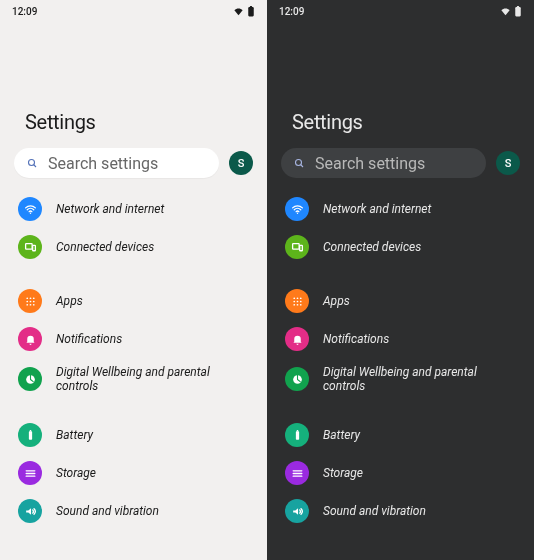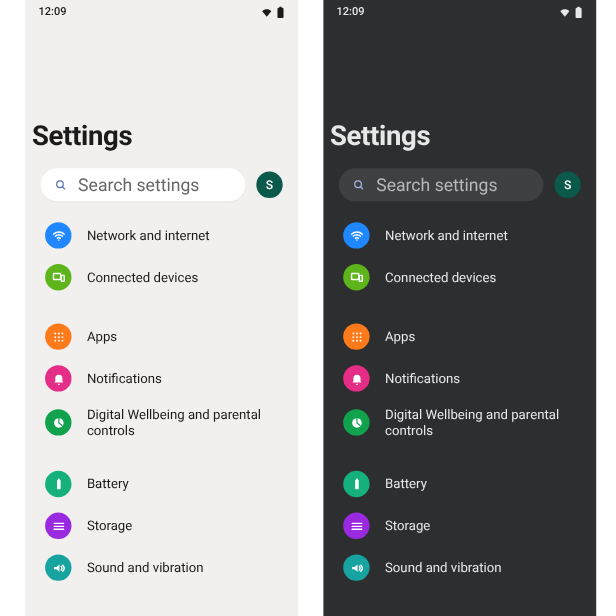"12:09" .pane { margin-left: 23px -> none; width: 248px -> 267px }
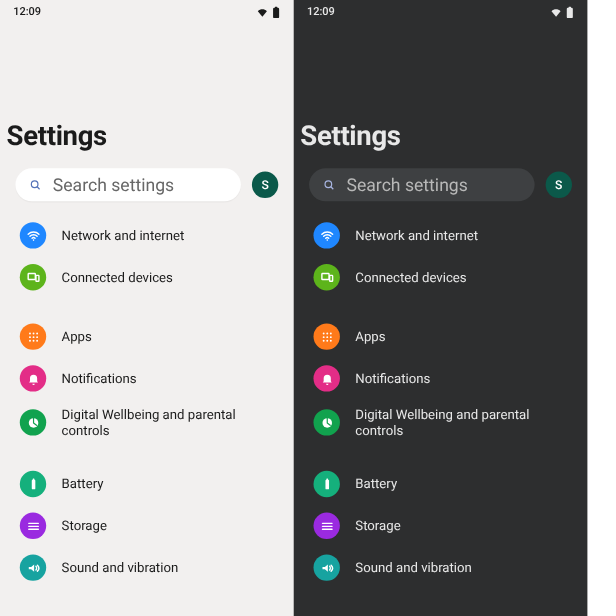"Settings" .title { font-size: 25px -> 20px; font-weight: 700 -> 400; padding: 88px 18px 14px 6px -> 88px 18px 14px 25px }
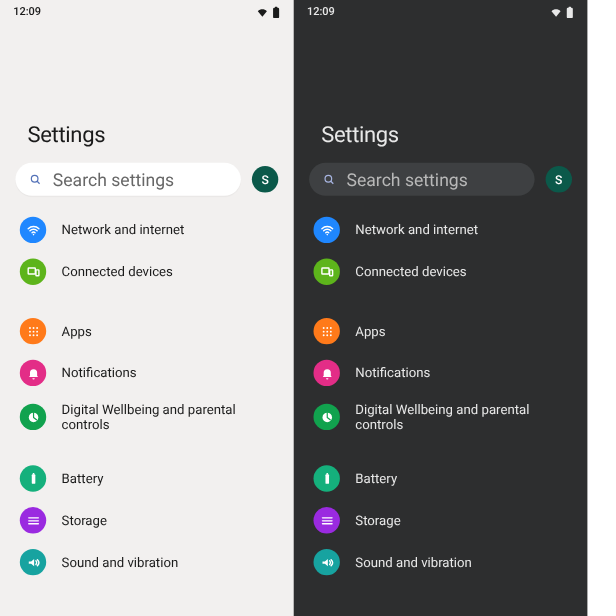"Network and internet" .list { font-style: none -> italic }
